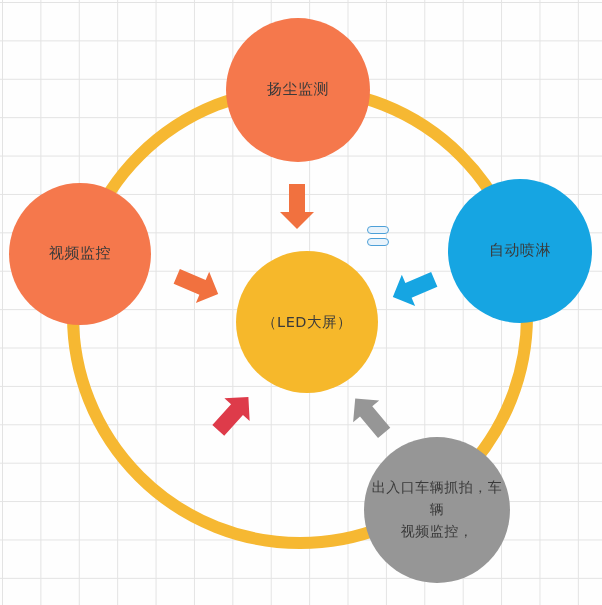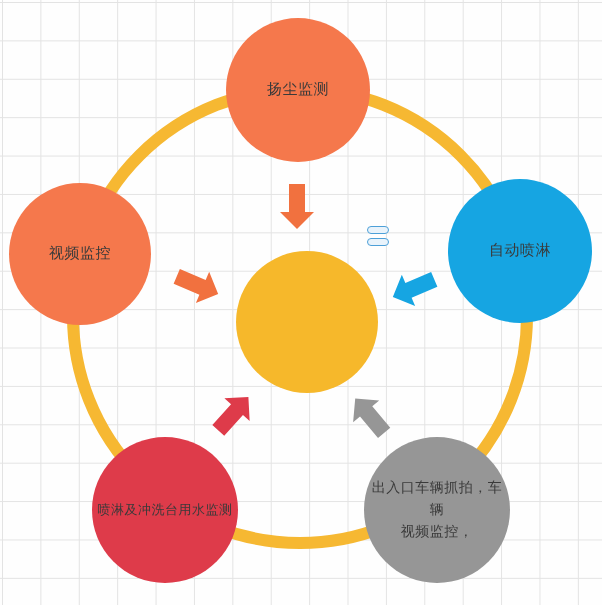"（LED大屏）" span { html: none -> <span>（LED大屏）</span> }
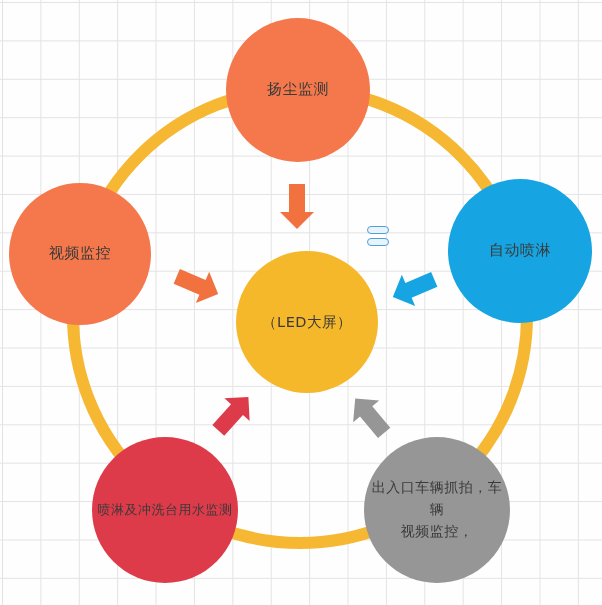"喷淋及冲洗台用水监测" div.circle { html: <div> <span>喷淋及冲洗台用水监测</span> </div> -> none }
